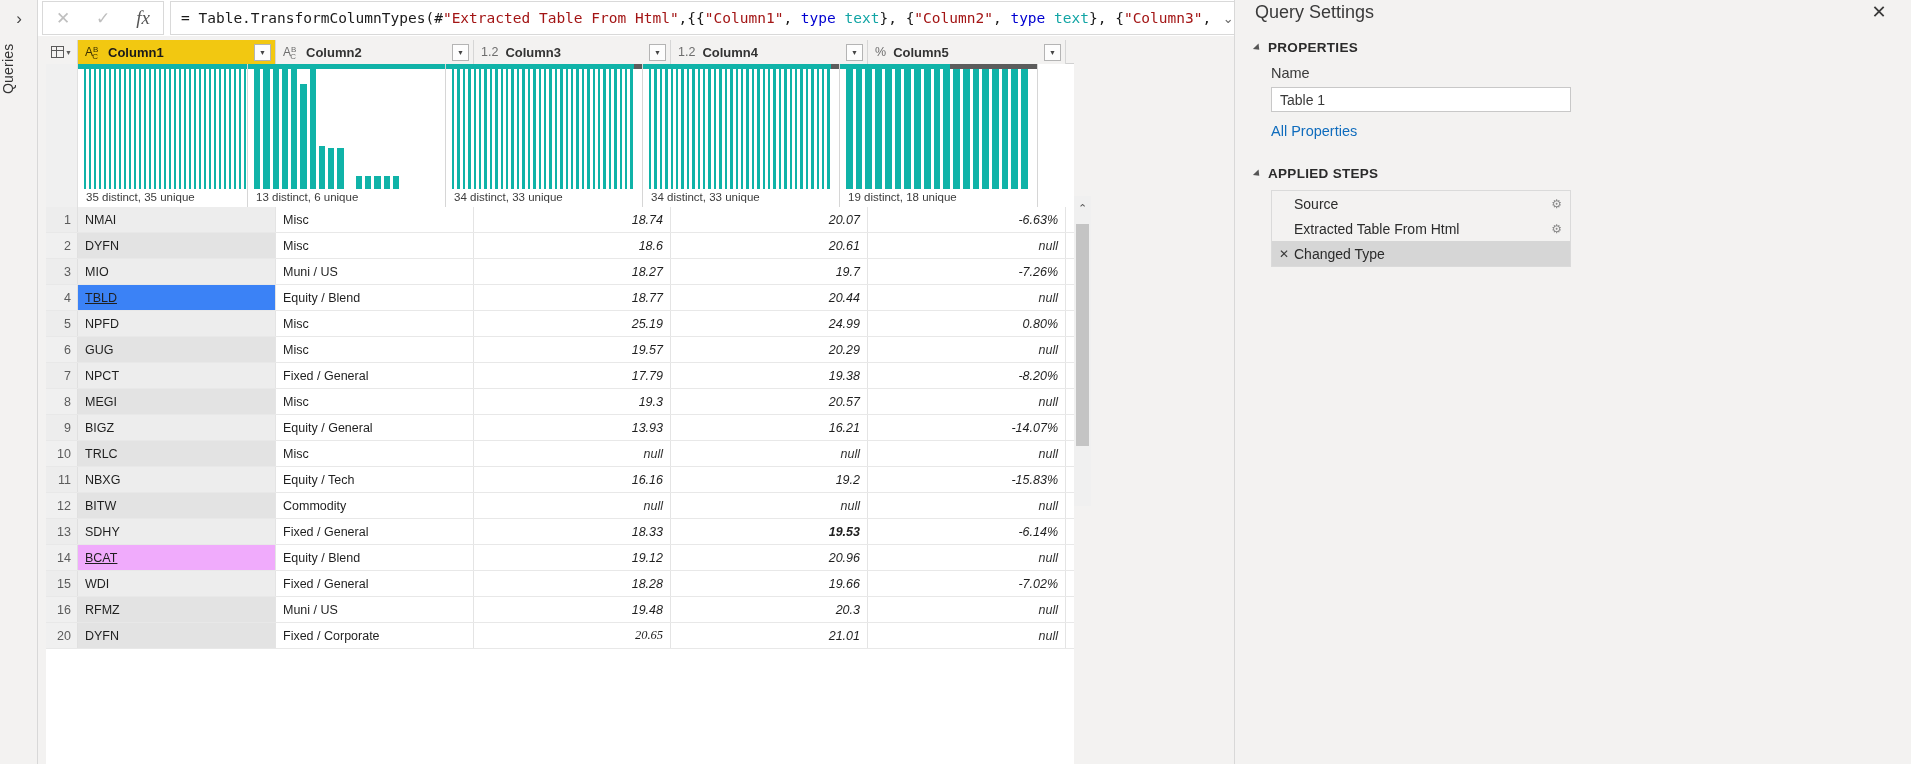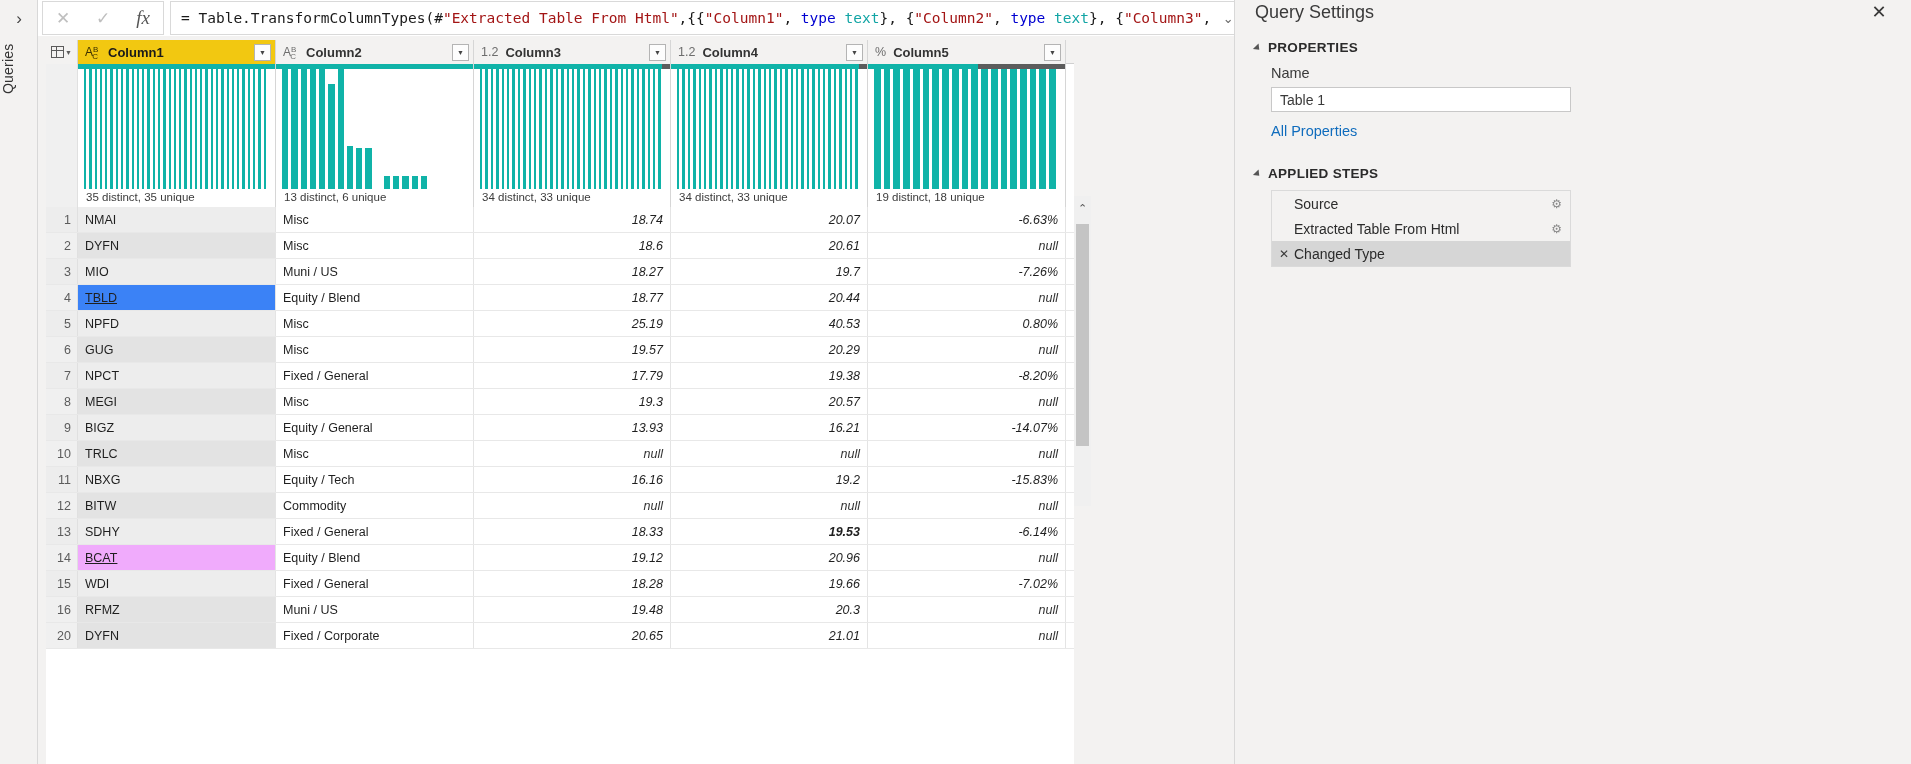"35 distinct, 35 unique" div.prof-cell { width: 198px -> 170px }
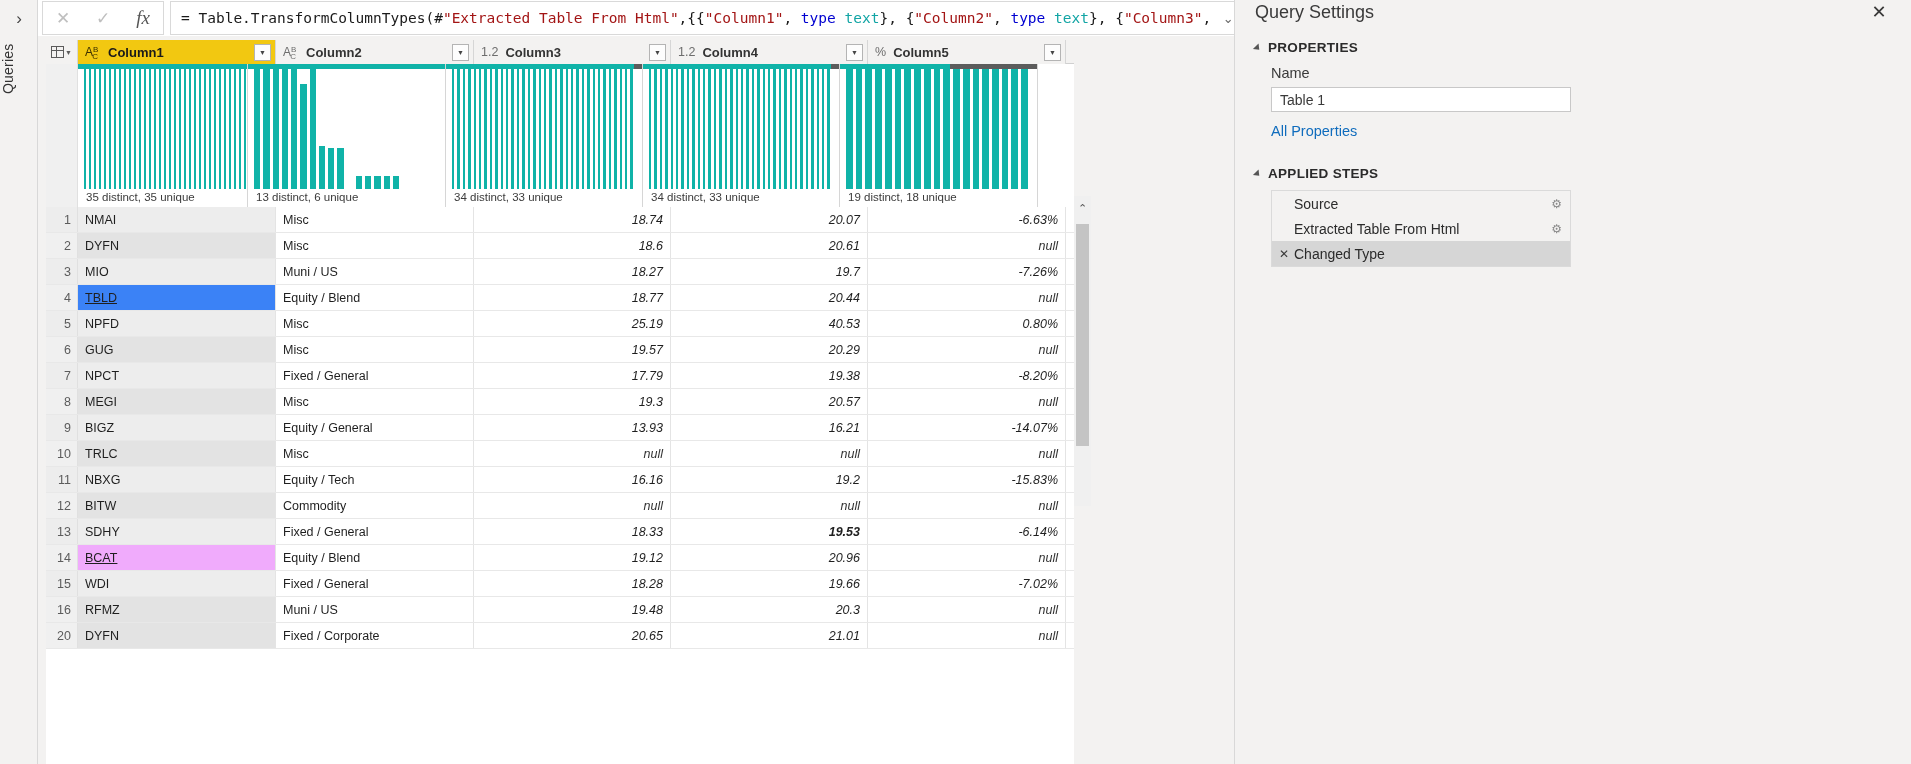"40.53" div.cell { text: 40.53 -> 24.99 }
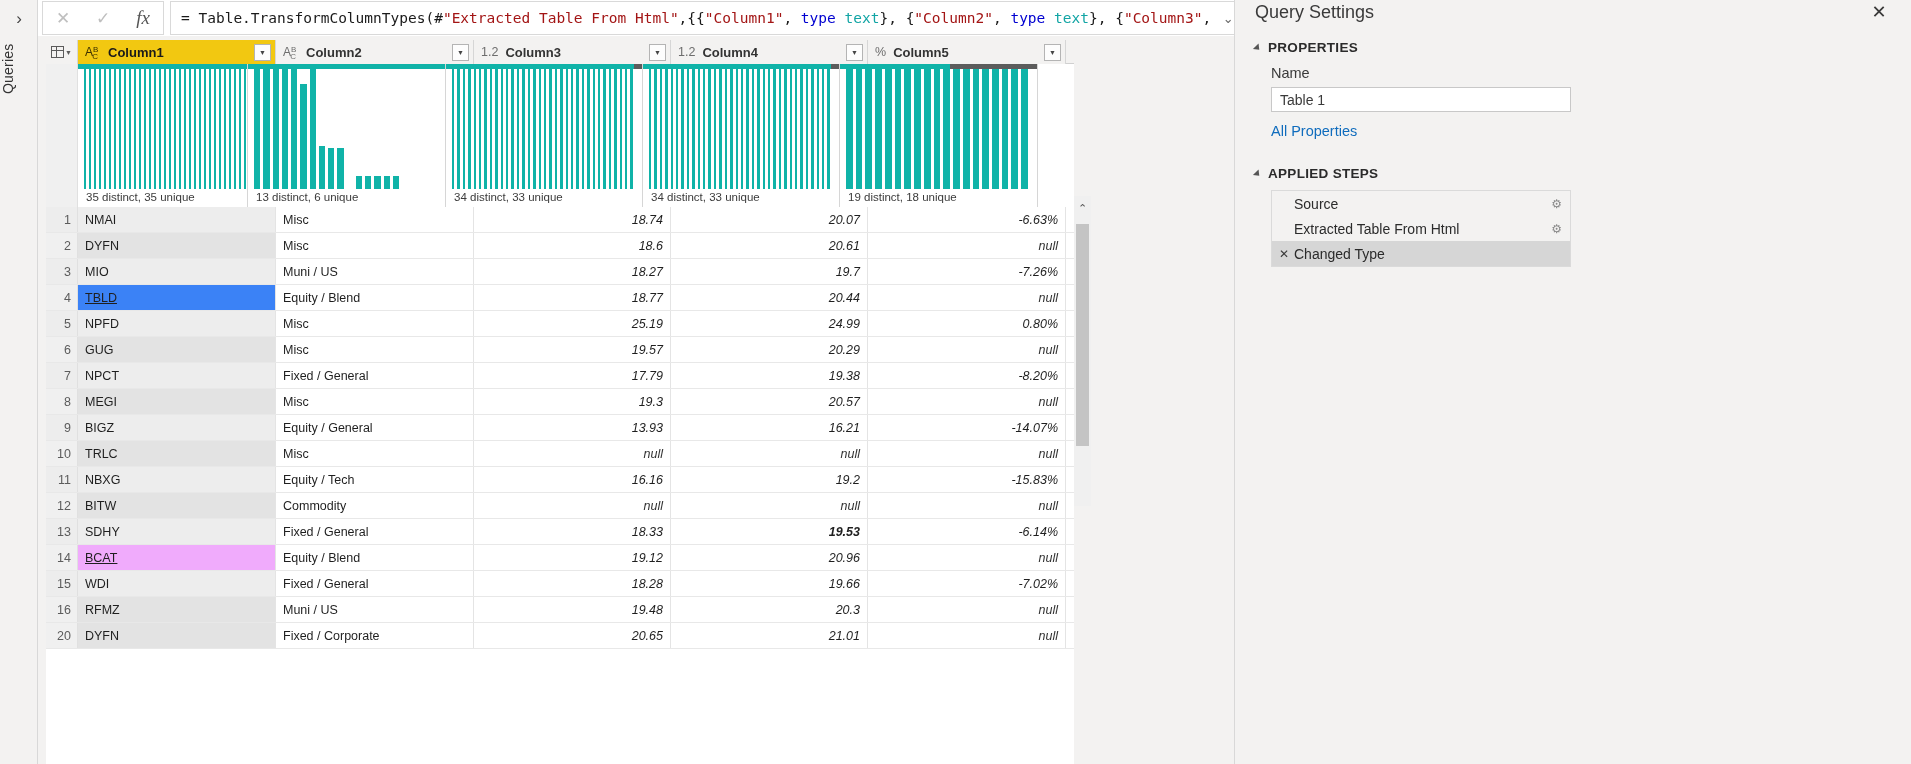"20.65" div.cell { font-family: none -> Liberation Serif, serif }
